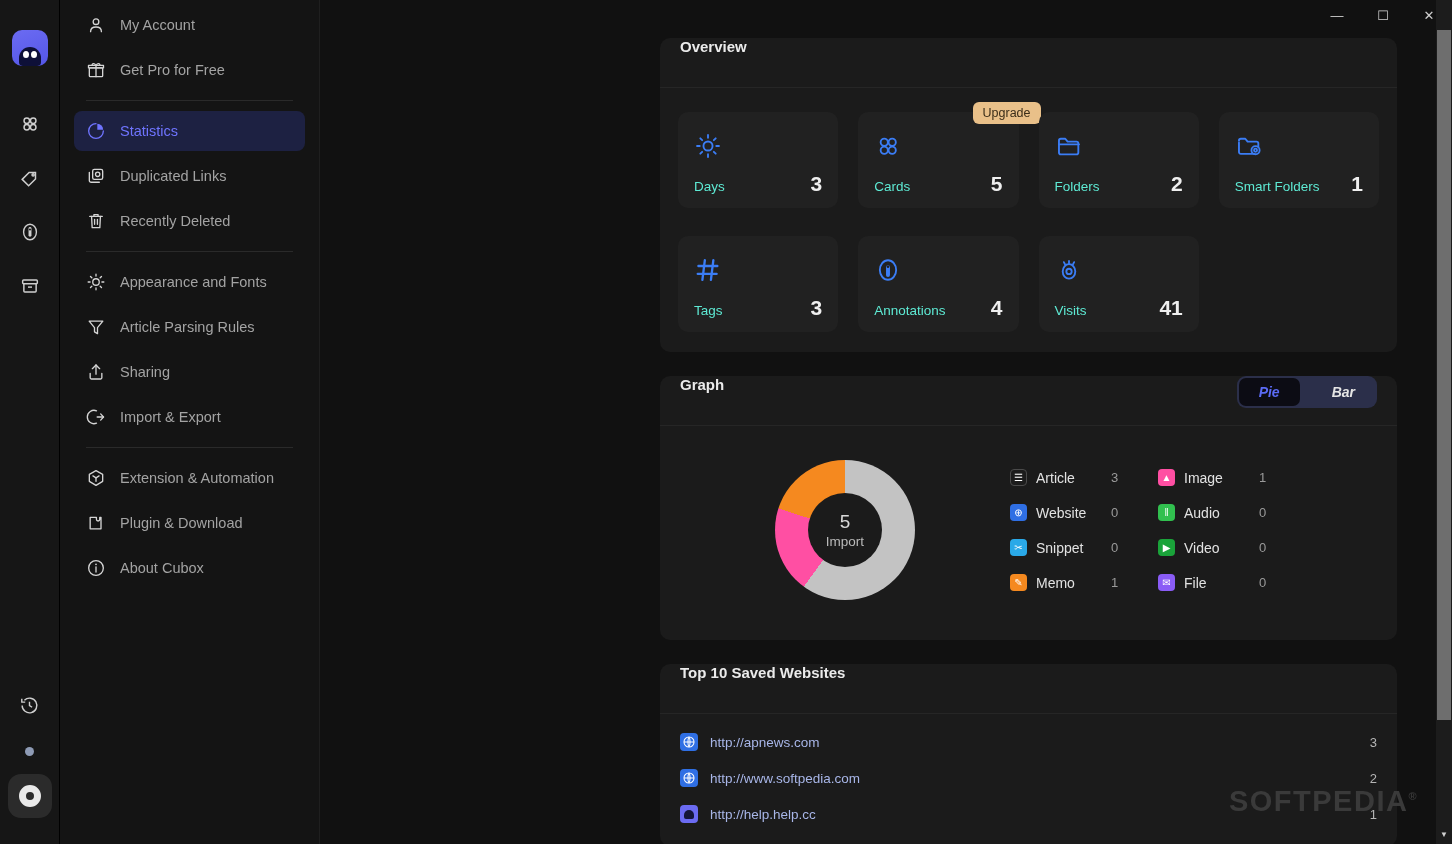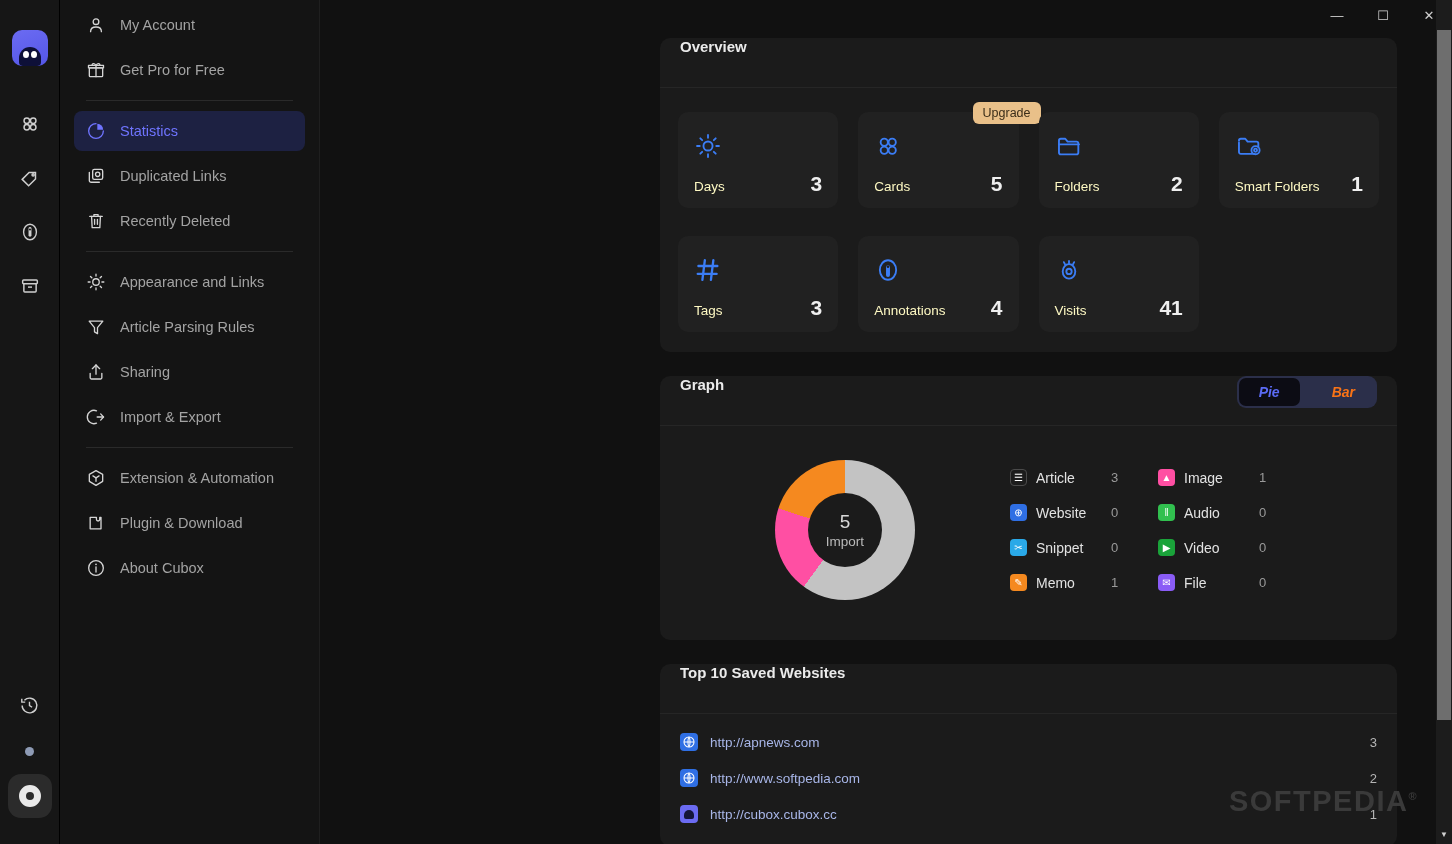"Days" .ov-label { color: #fef9c3 -> #5eead4 }
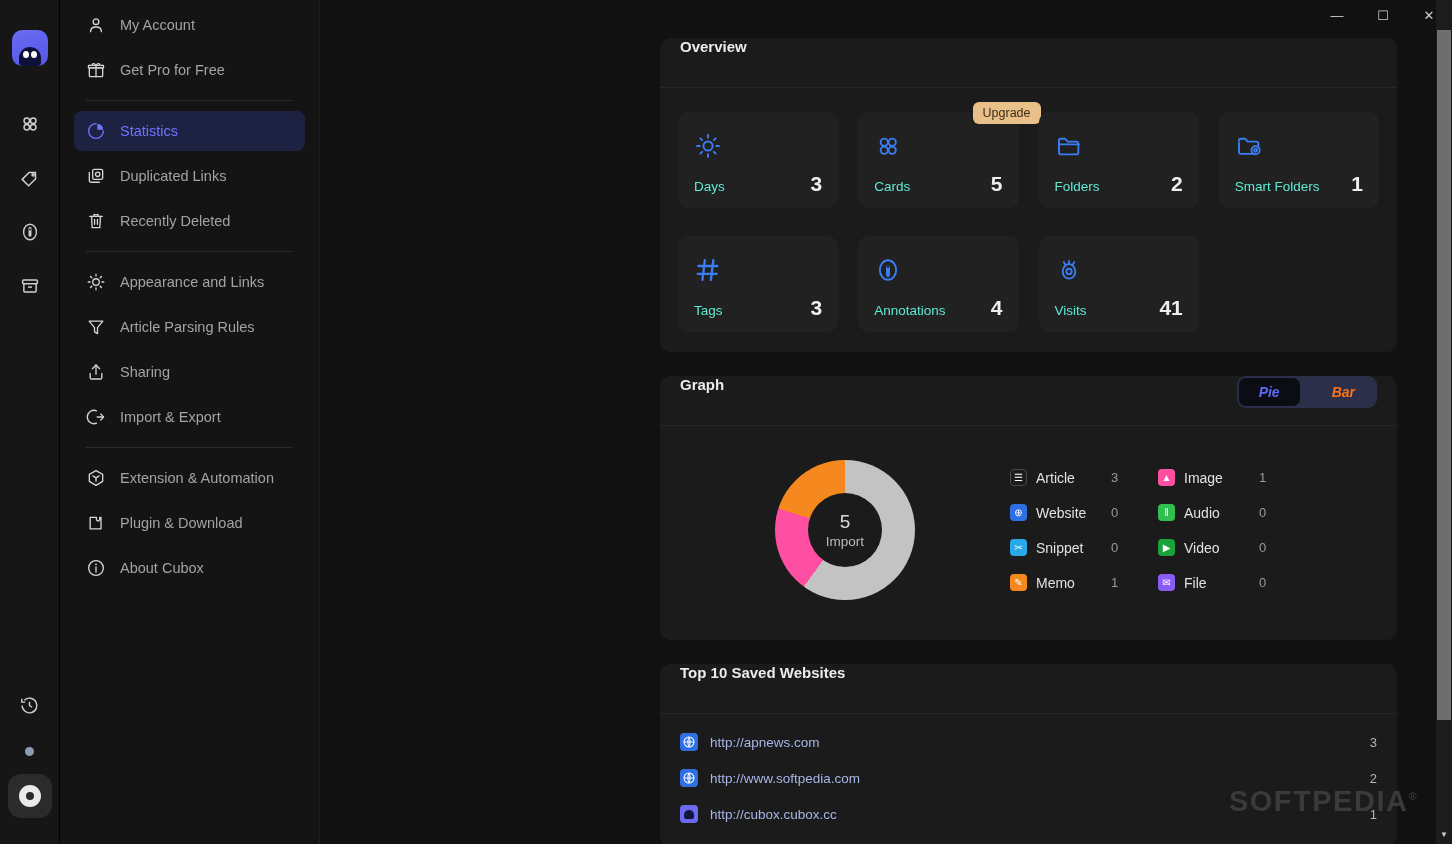"Appearance and Links" span { text: Links -> Fonts }
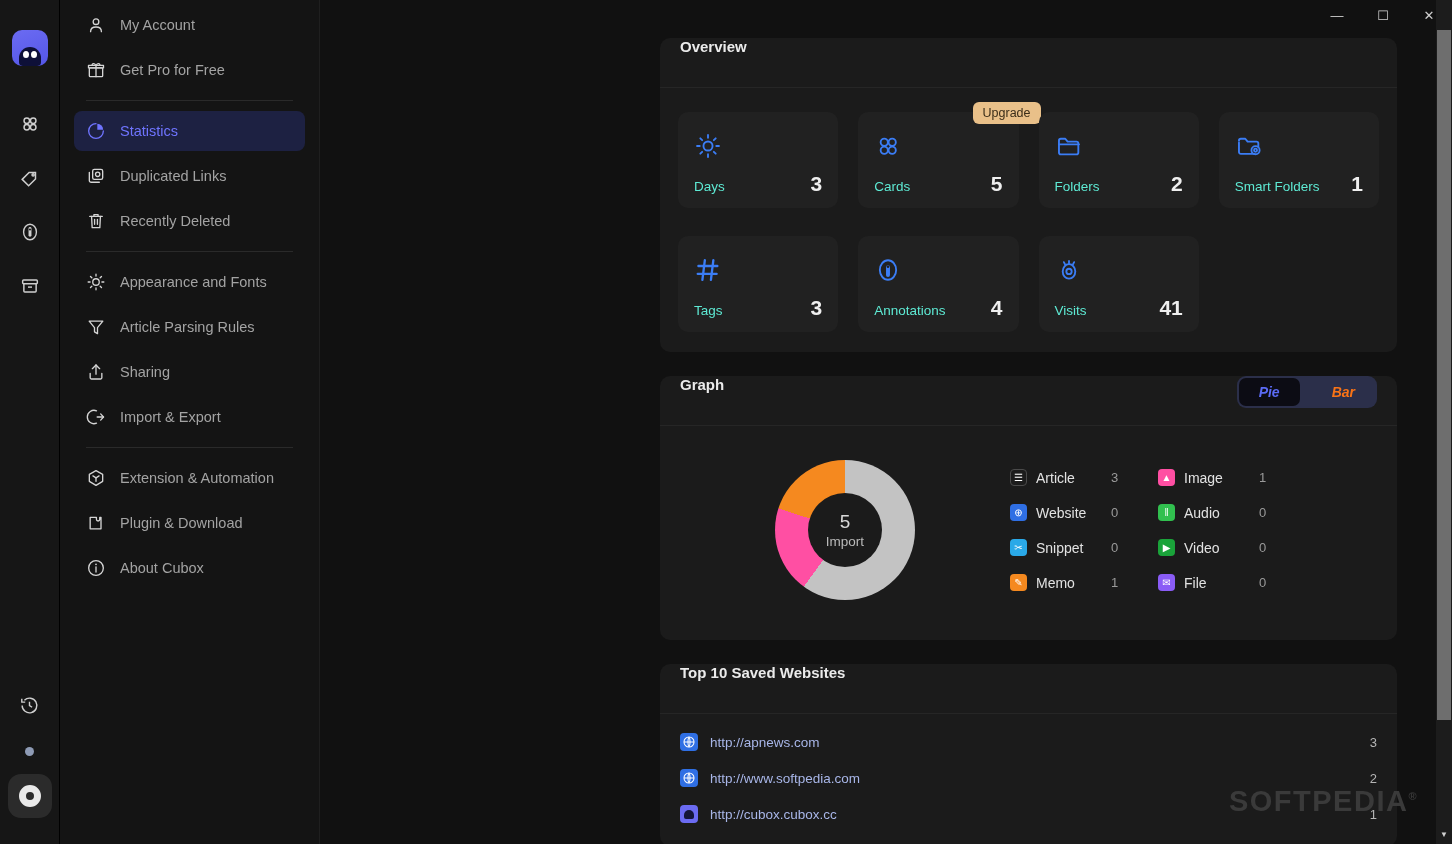"Bar" .seg div { color: #f97316 -> #e5e5e5 }
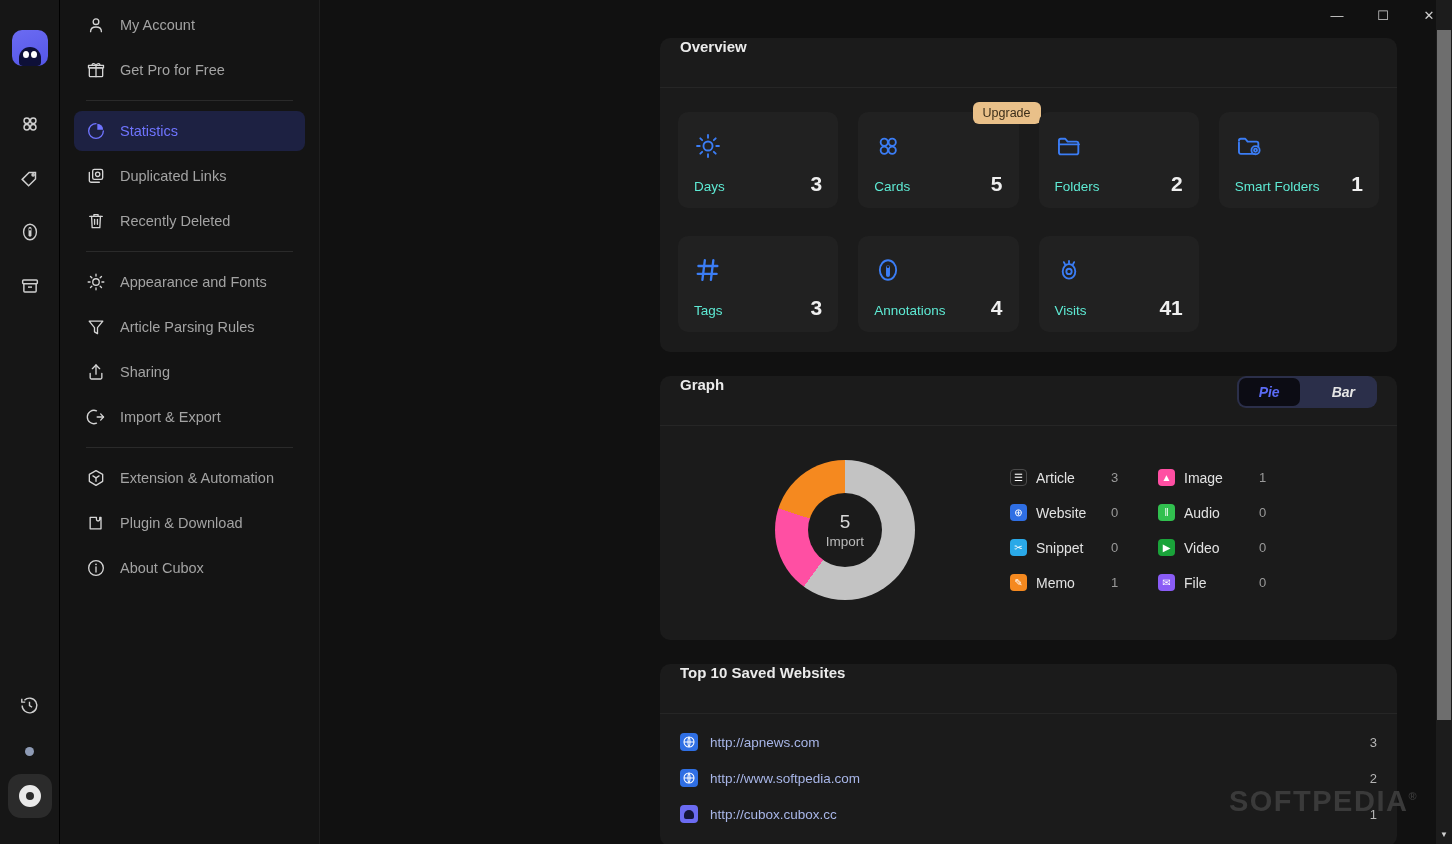"http://cubox.cubox.cc" span.site-url { text: http://cubox.cubox.cc -> http://help.help.cc }
